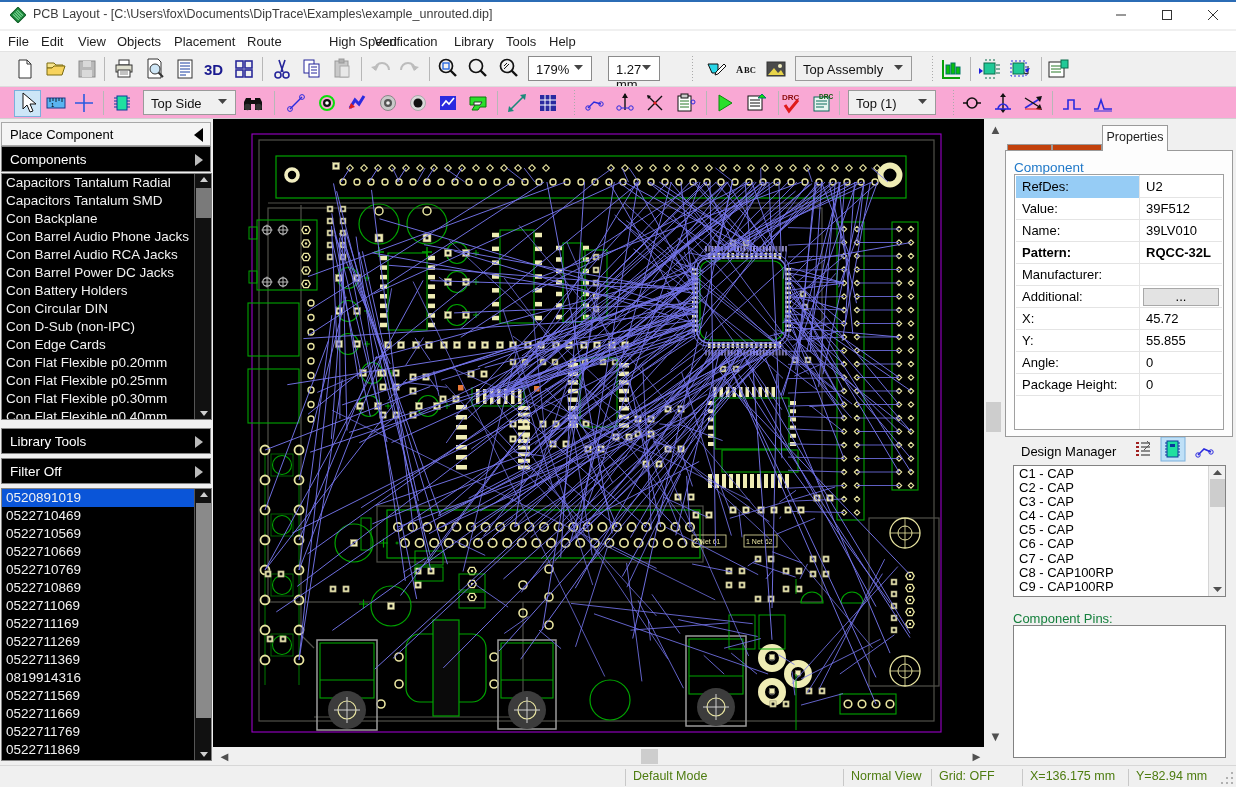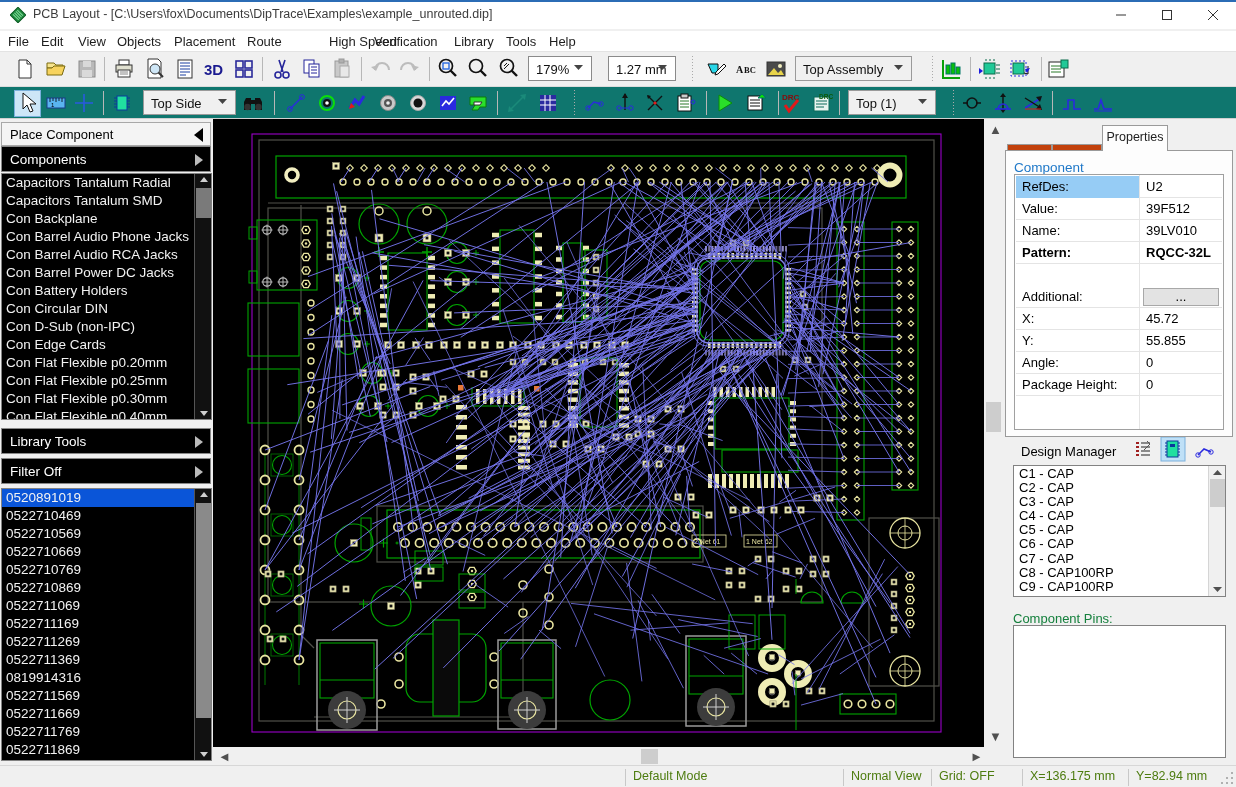"1.27 mm" div.combo { width: 68px -> 52px }
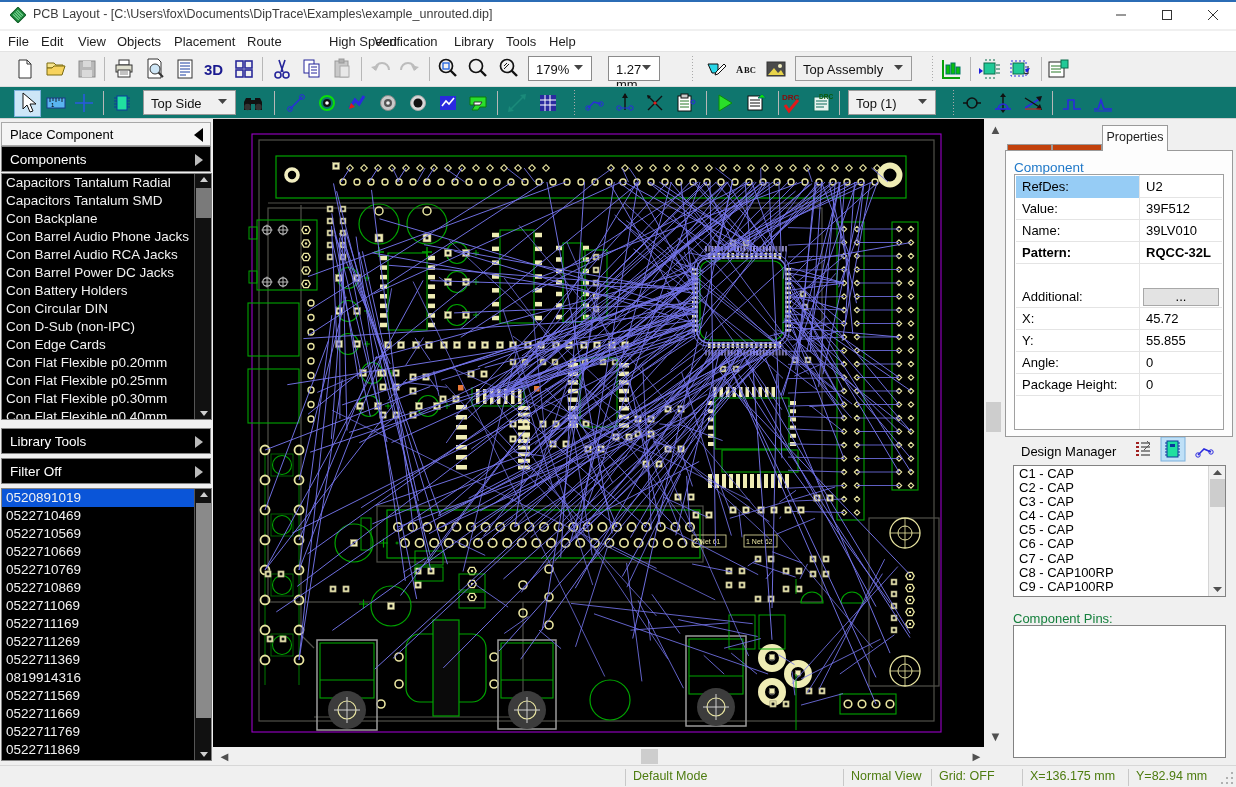"Top Side" #tb2 { background: #0f766e -> #f9a8d4 }
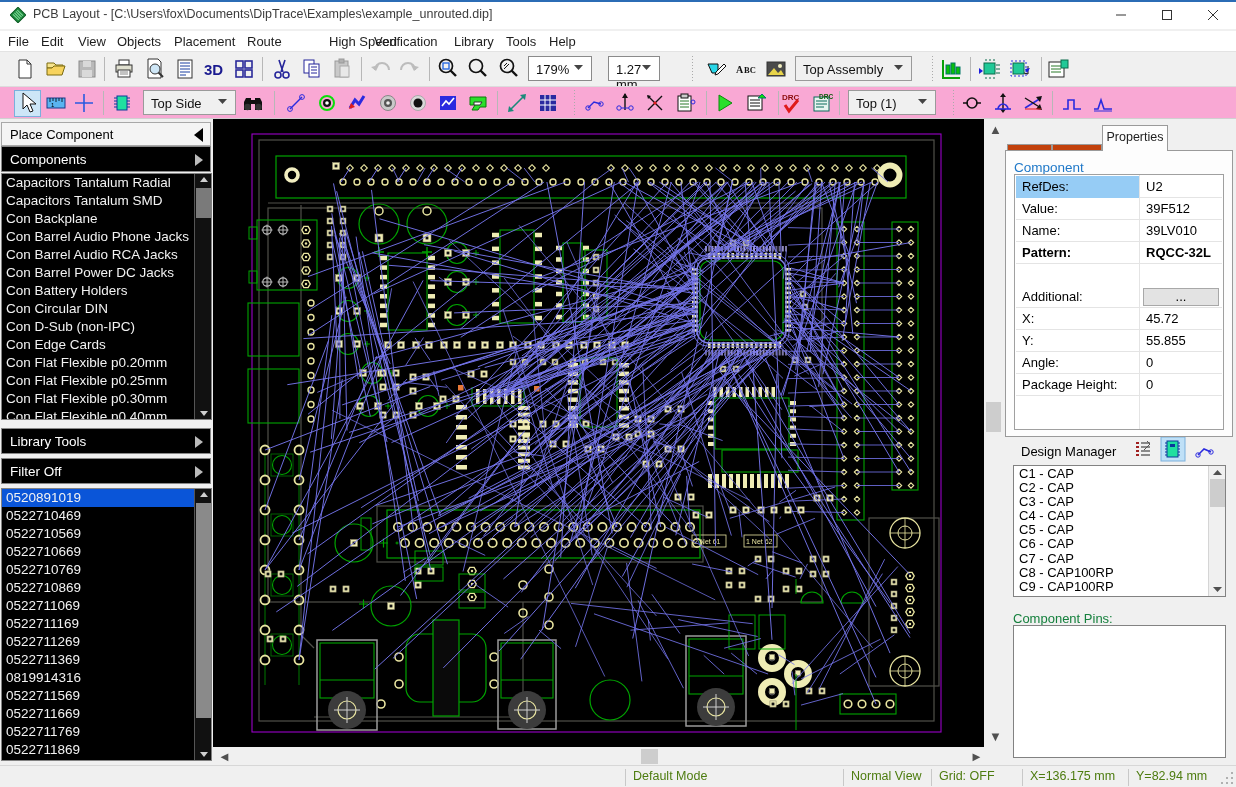"Manufacturer:" div.prow { html: none -> <div> <span>Manufacturer:</span> </div> }
